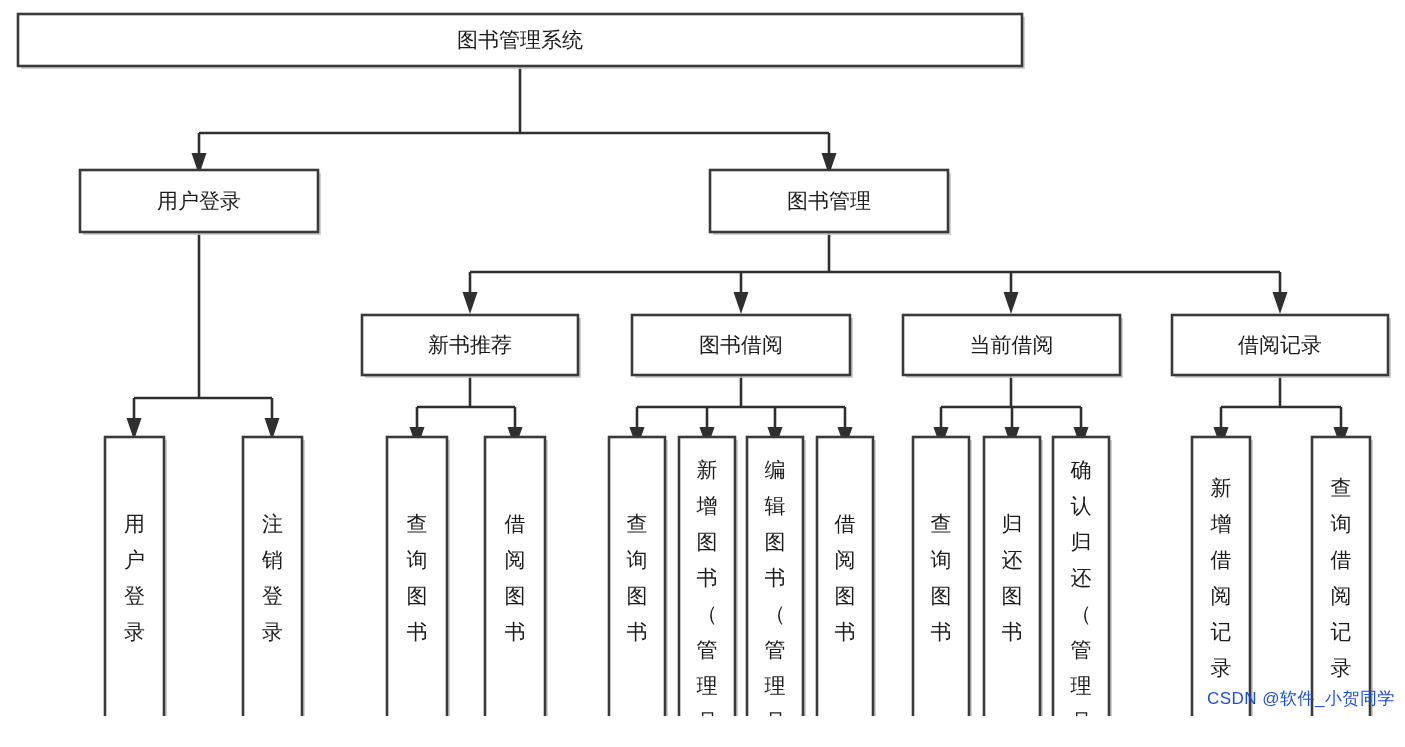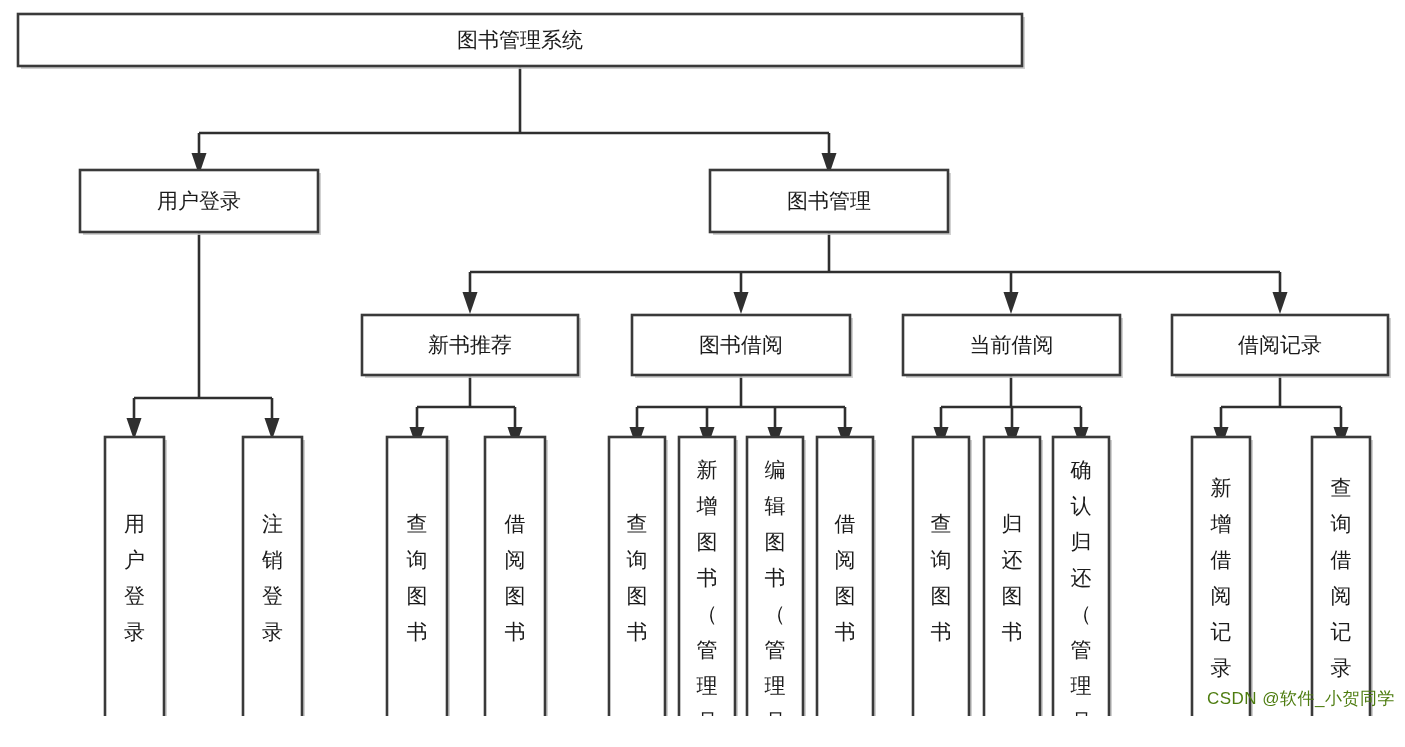"CSDN @软件_小贺同学" .watermark { color: #4d7c0f -> #1d4ed8 }
